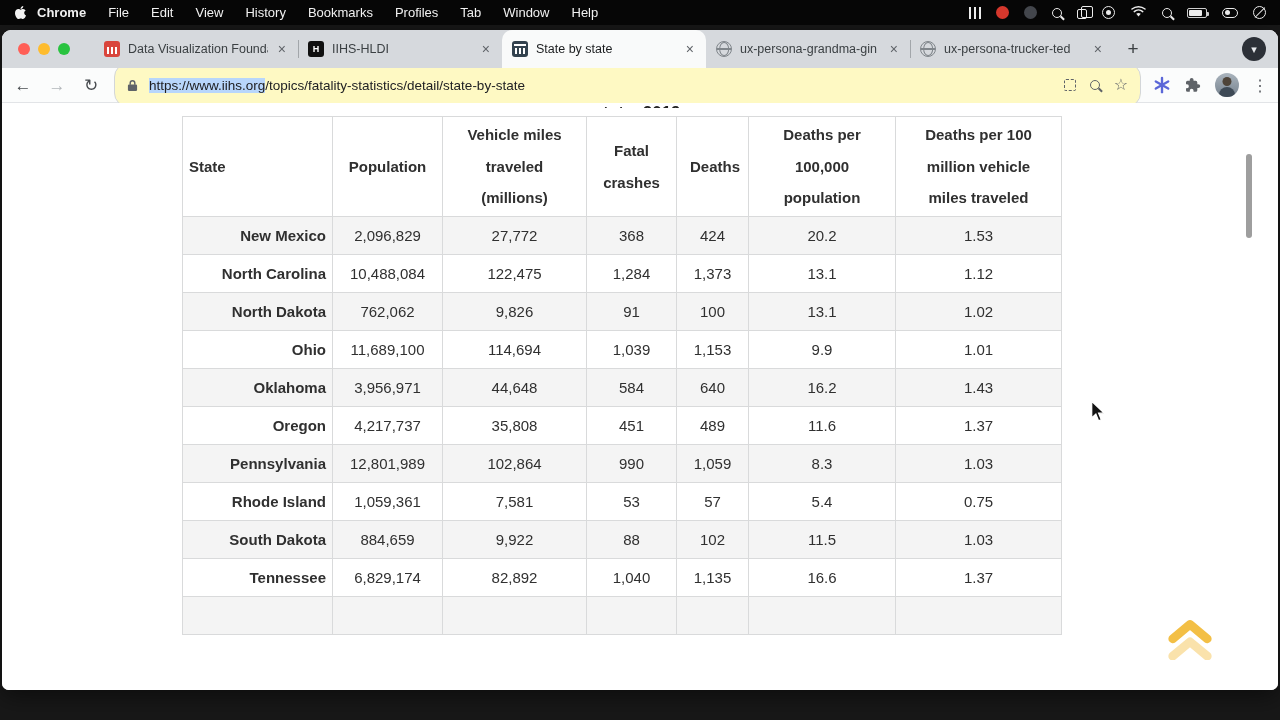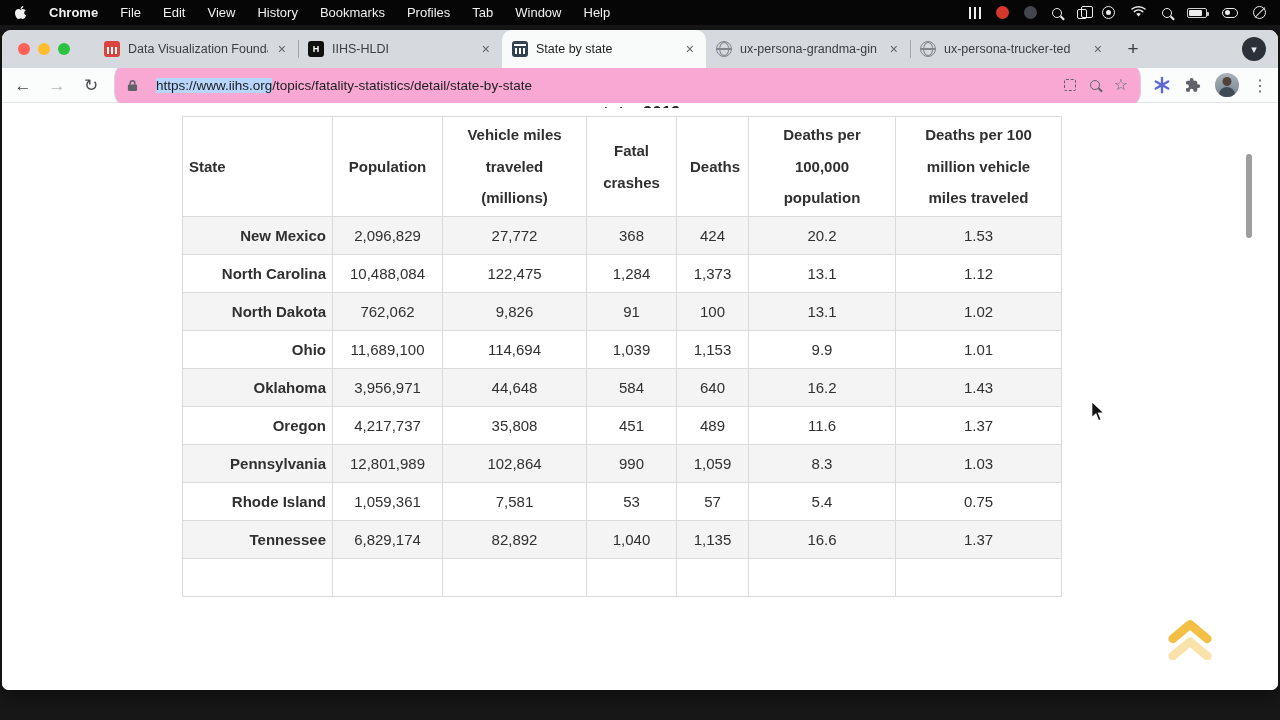"Chrome" .mb-left { gap: 22px -> 10px }
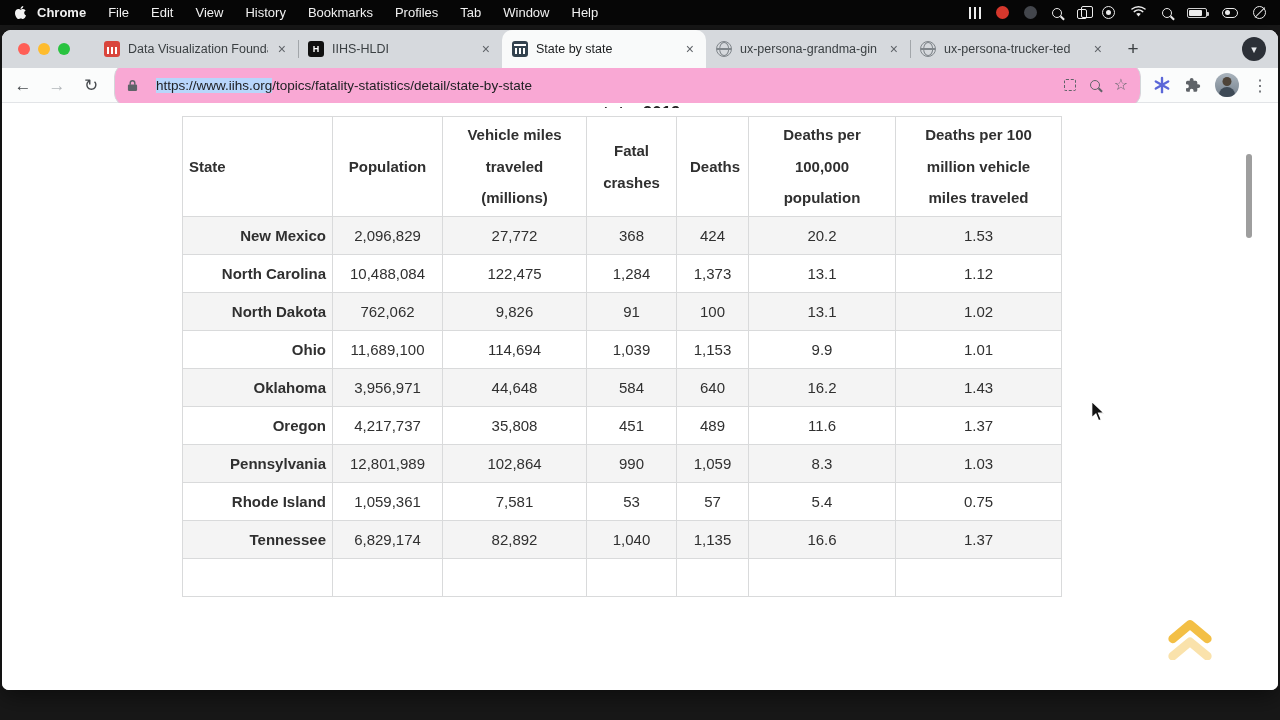"https://www.iihs.org/topics/fatality-sta" .omnibox { background: #f9a8d4 -> #fef9c3; gap: 18px -> 11px }
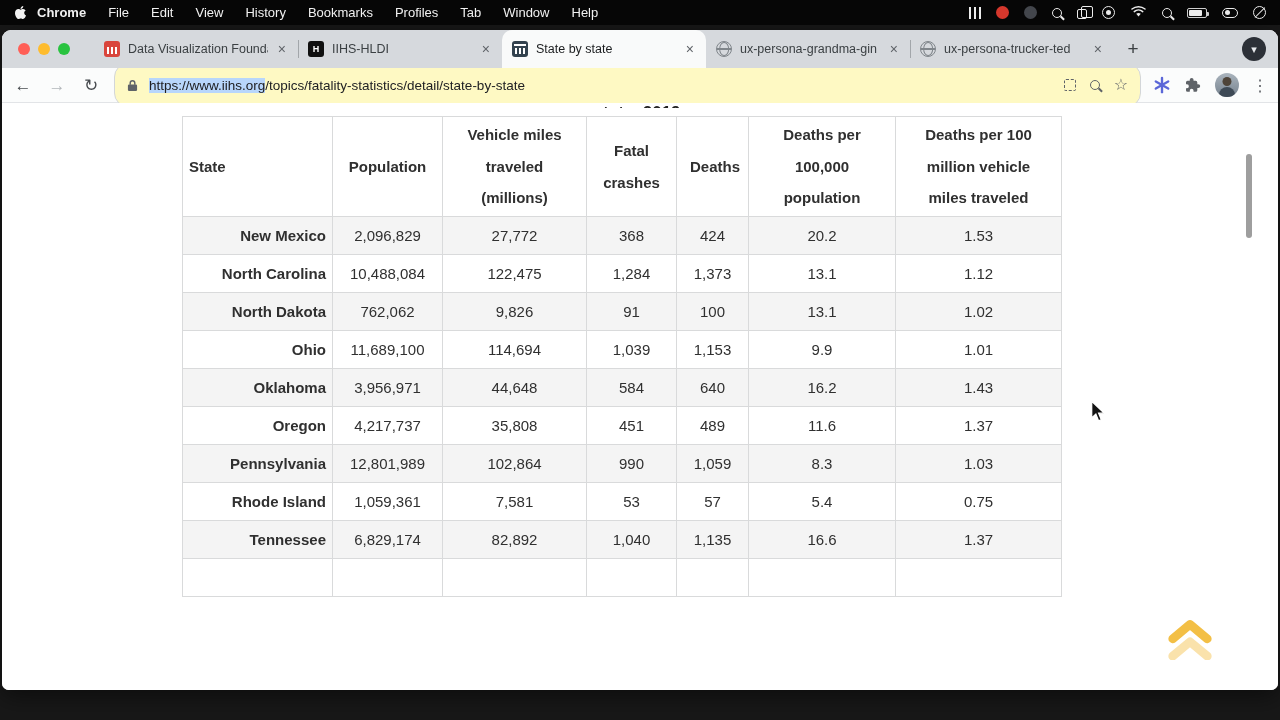"South Dakota" tr { html: none -> <tr> <td>South Dakota</td> <td>884,659</td> <td>9,922</td> <td>88</td> <td>102</td> <td>11.5</td> <td>1.03</td> </tr> }
